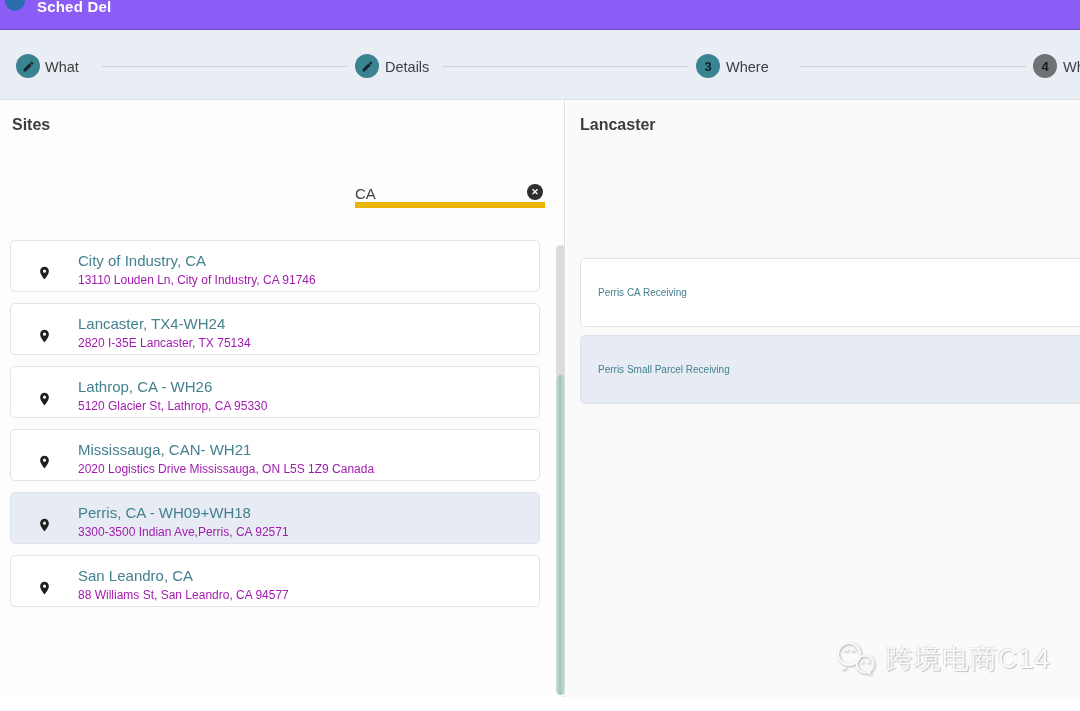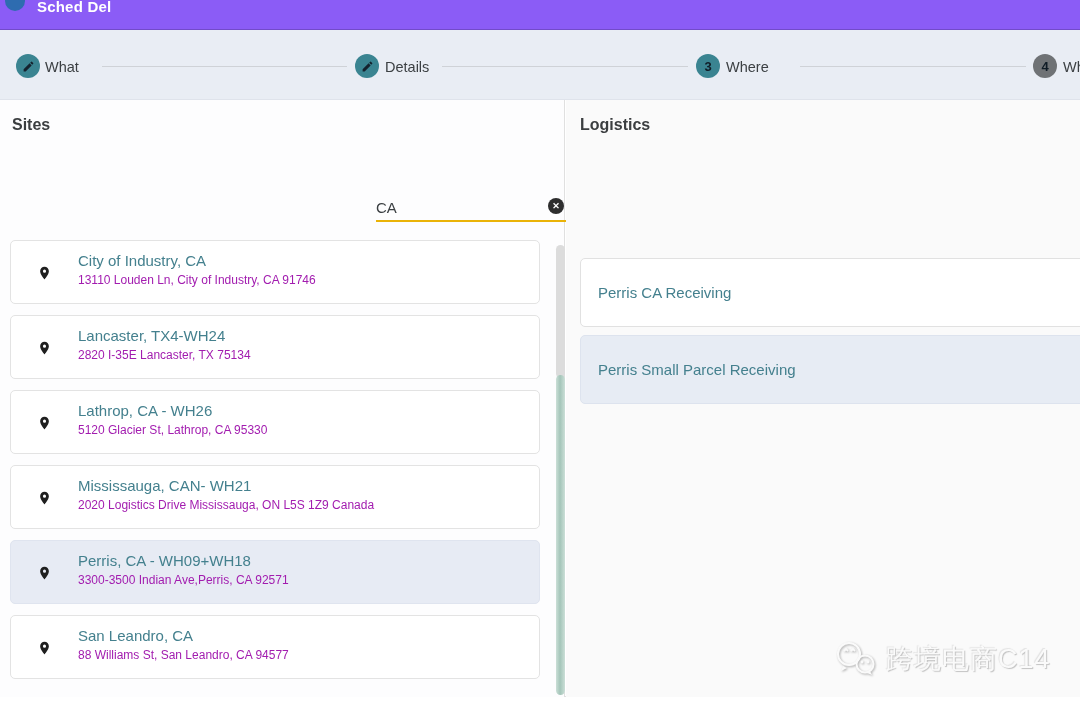"Logistics" div.panel-title { text: Logistics -> Lancaster }
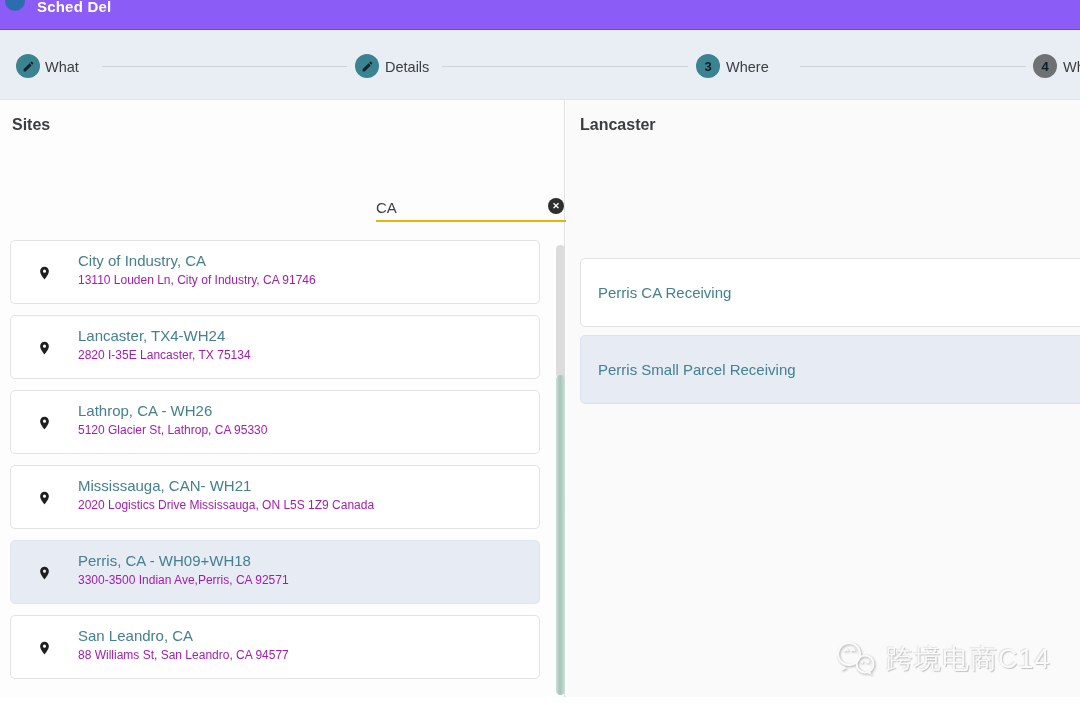"CA" .search-field { border-bottom: 2px solid #eab308 -> 6px solid #eab308; margin-left: 21px -> none; top: 96px -> 82px }
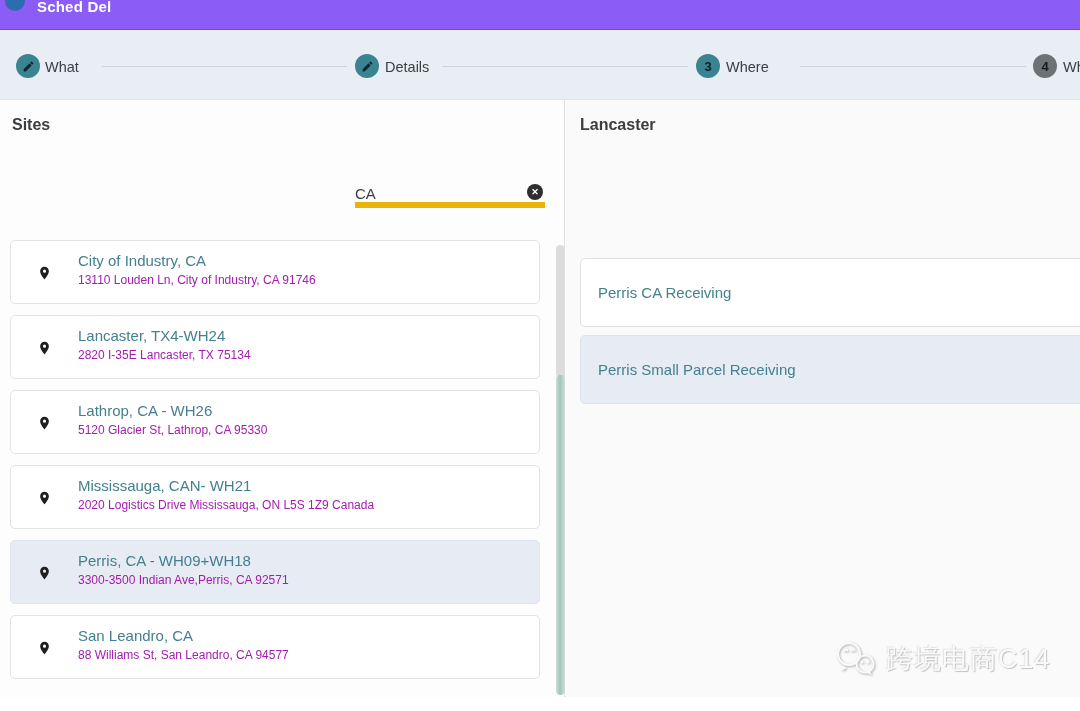"City of Industry, CA" .site-card { height: 64px -> 52px }
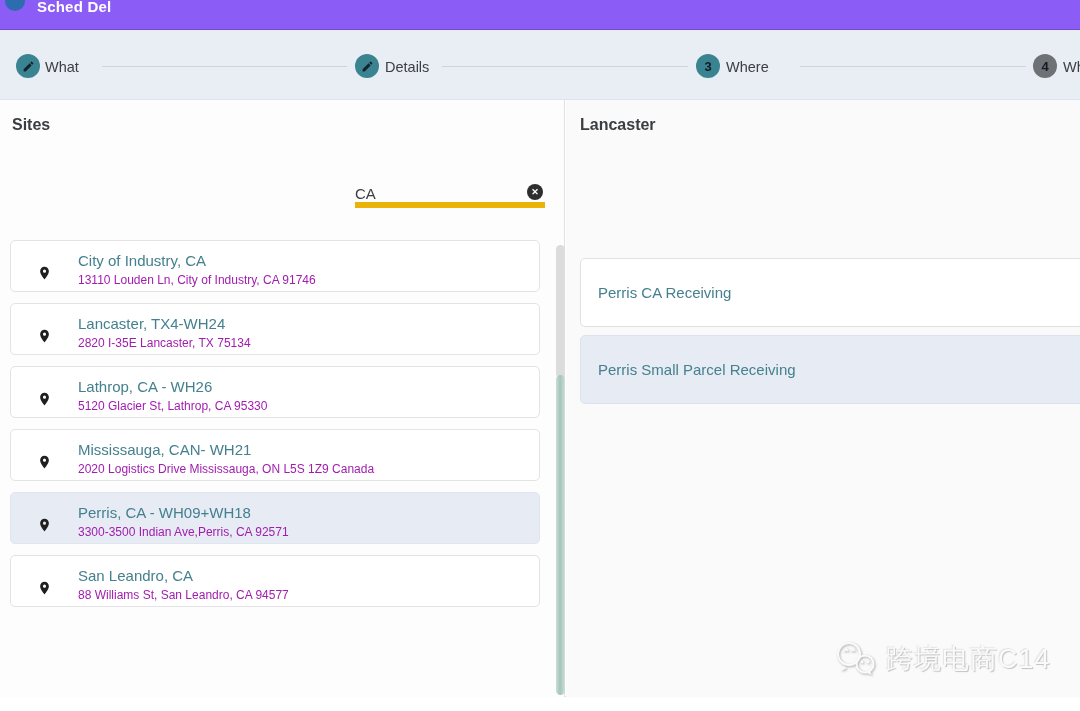"Perris CA Receiving" .wh-card .wh-label { font-size: 15px -> 10px }
